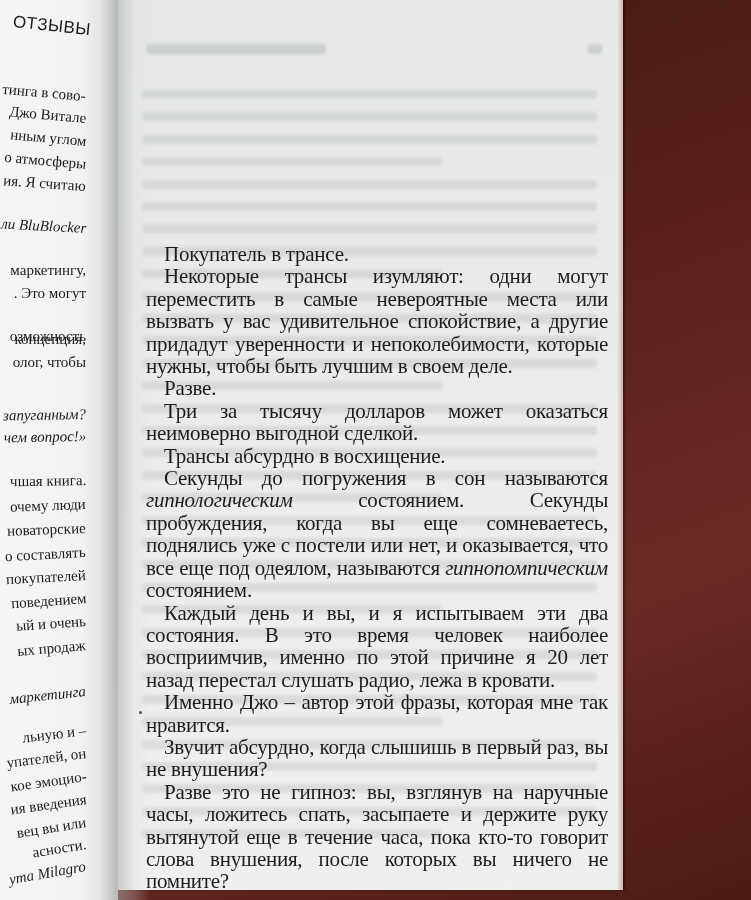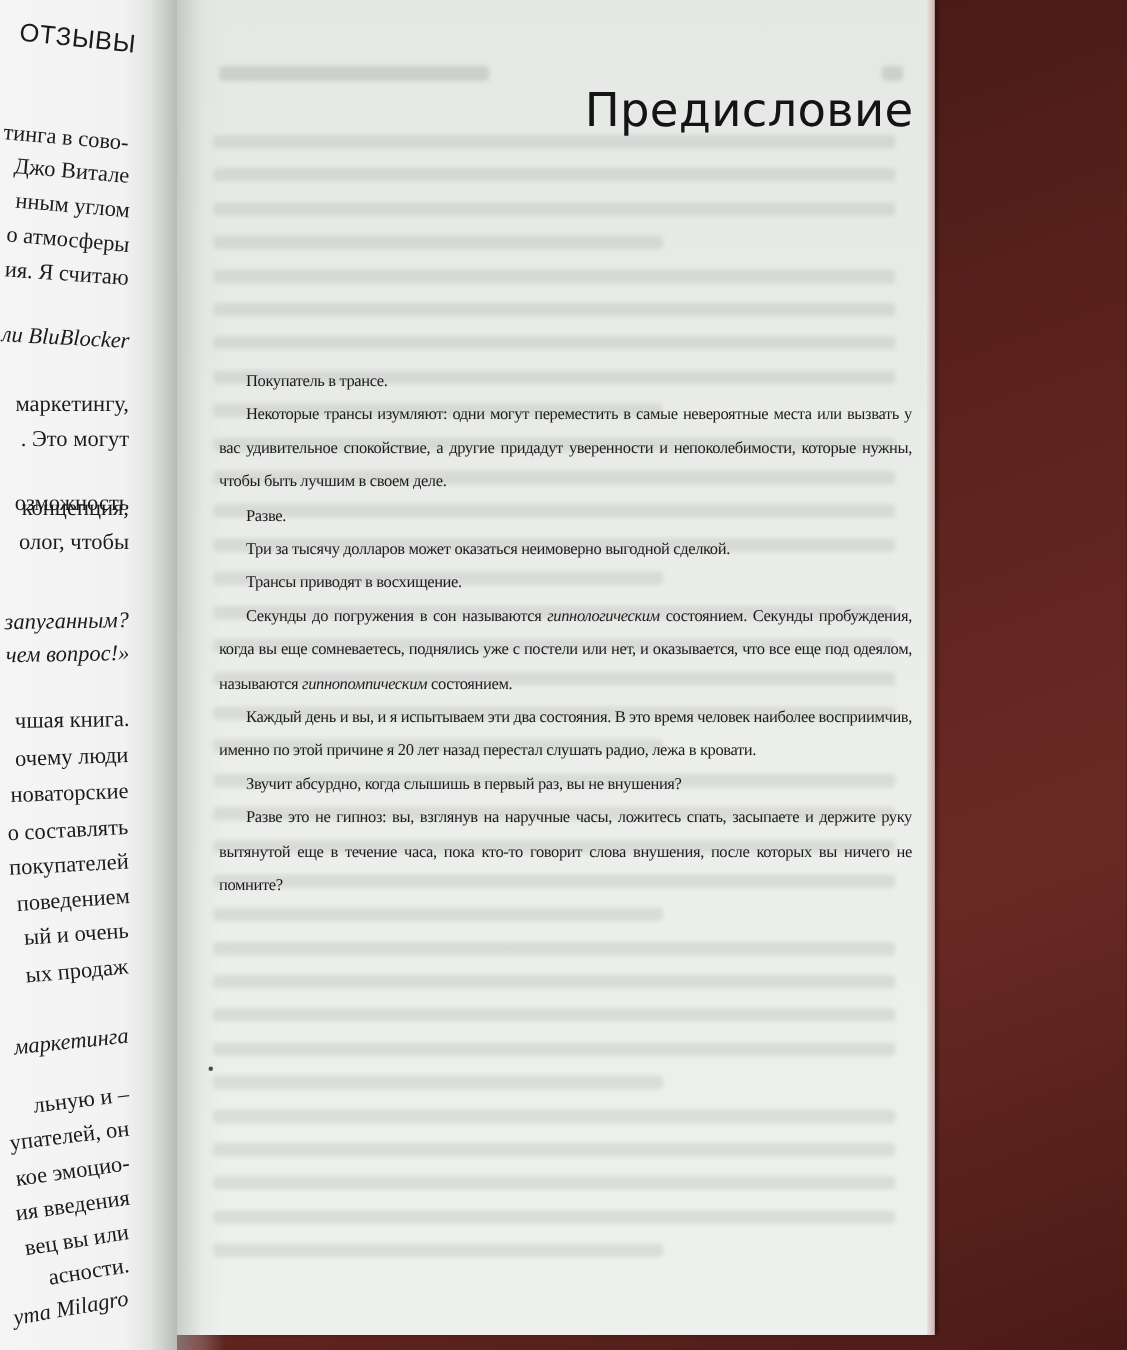"Предисловие" div.chapter-title { html: <div>Предисловие</div> -> none }
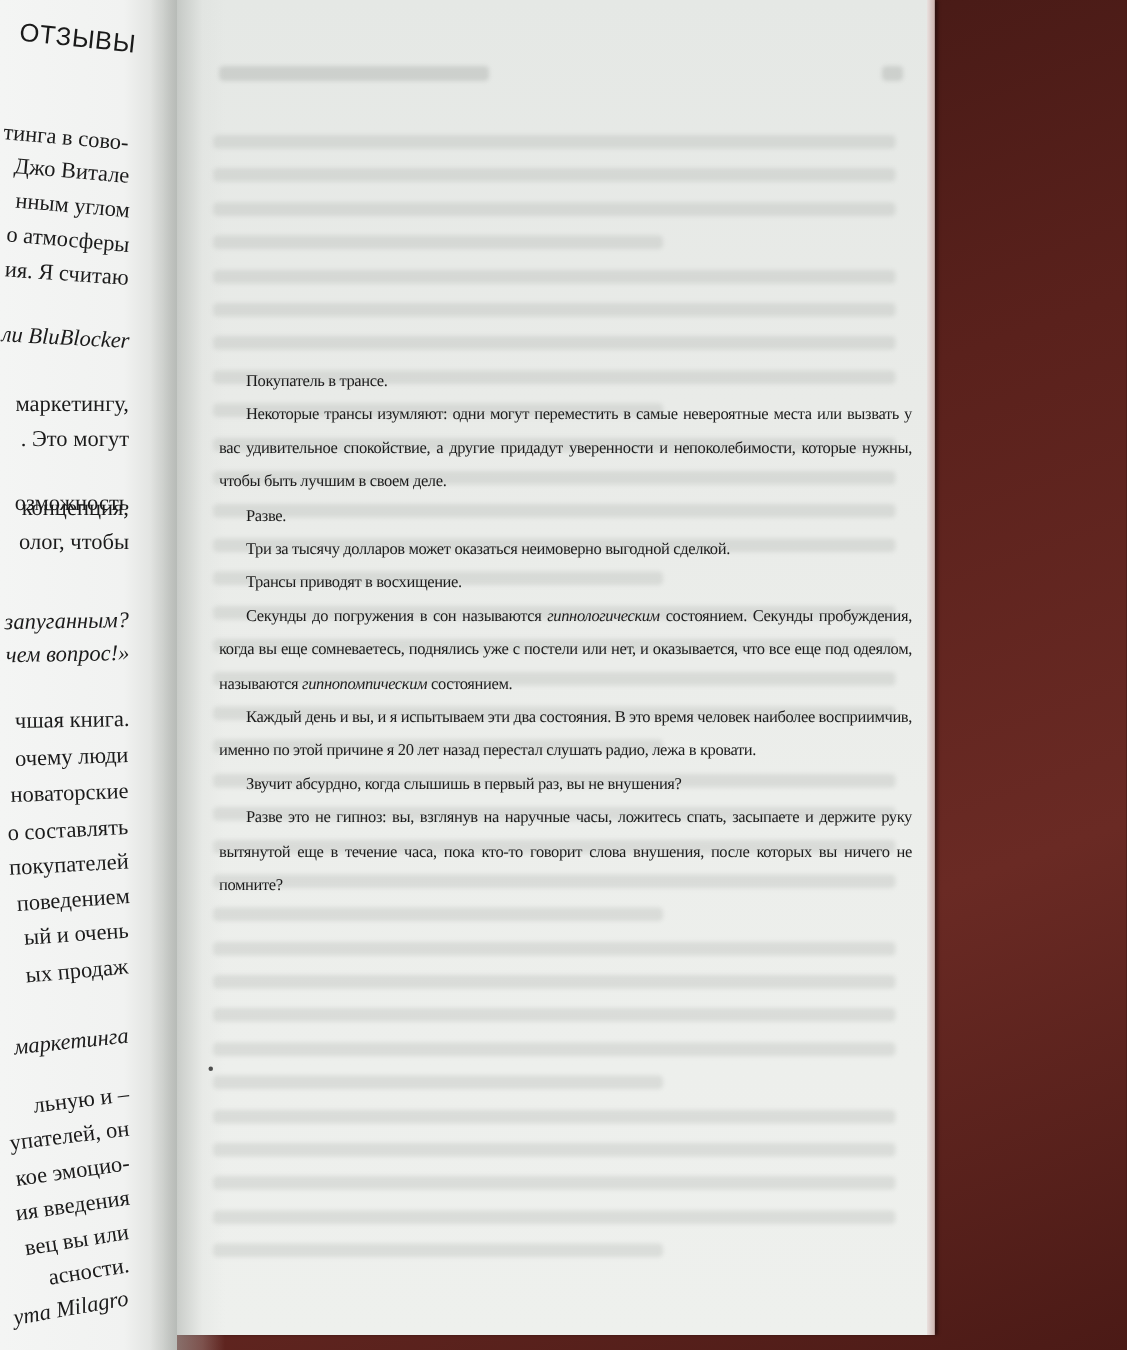"Покупатель в трансе." .body-text { font-size: 11px -> 21px }
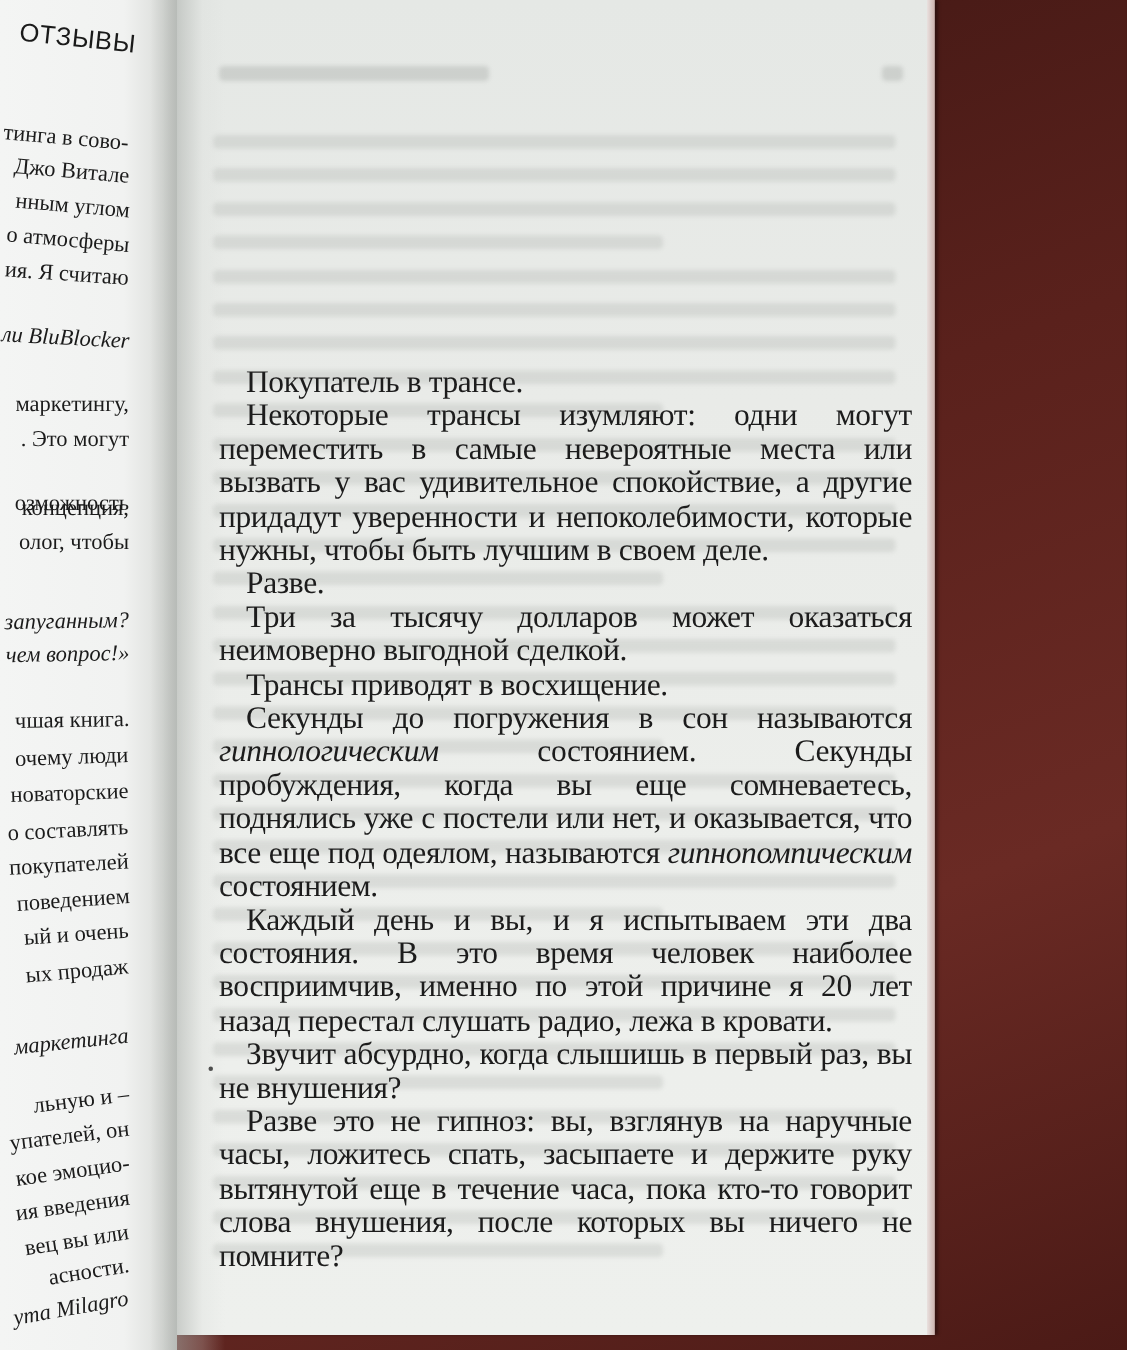"Трансы приводят в восхищение." span { text: приводят -> абсурдно }
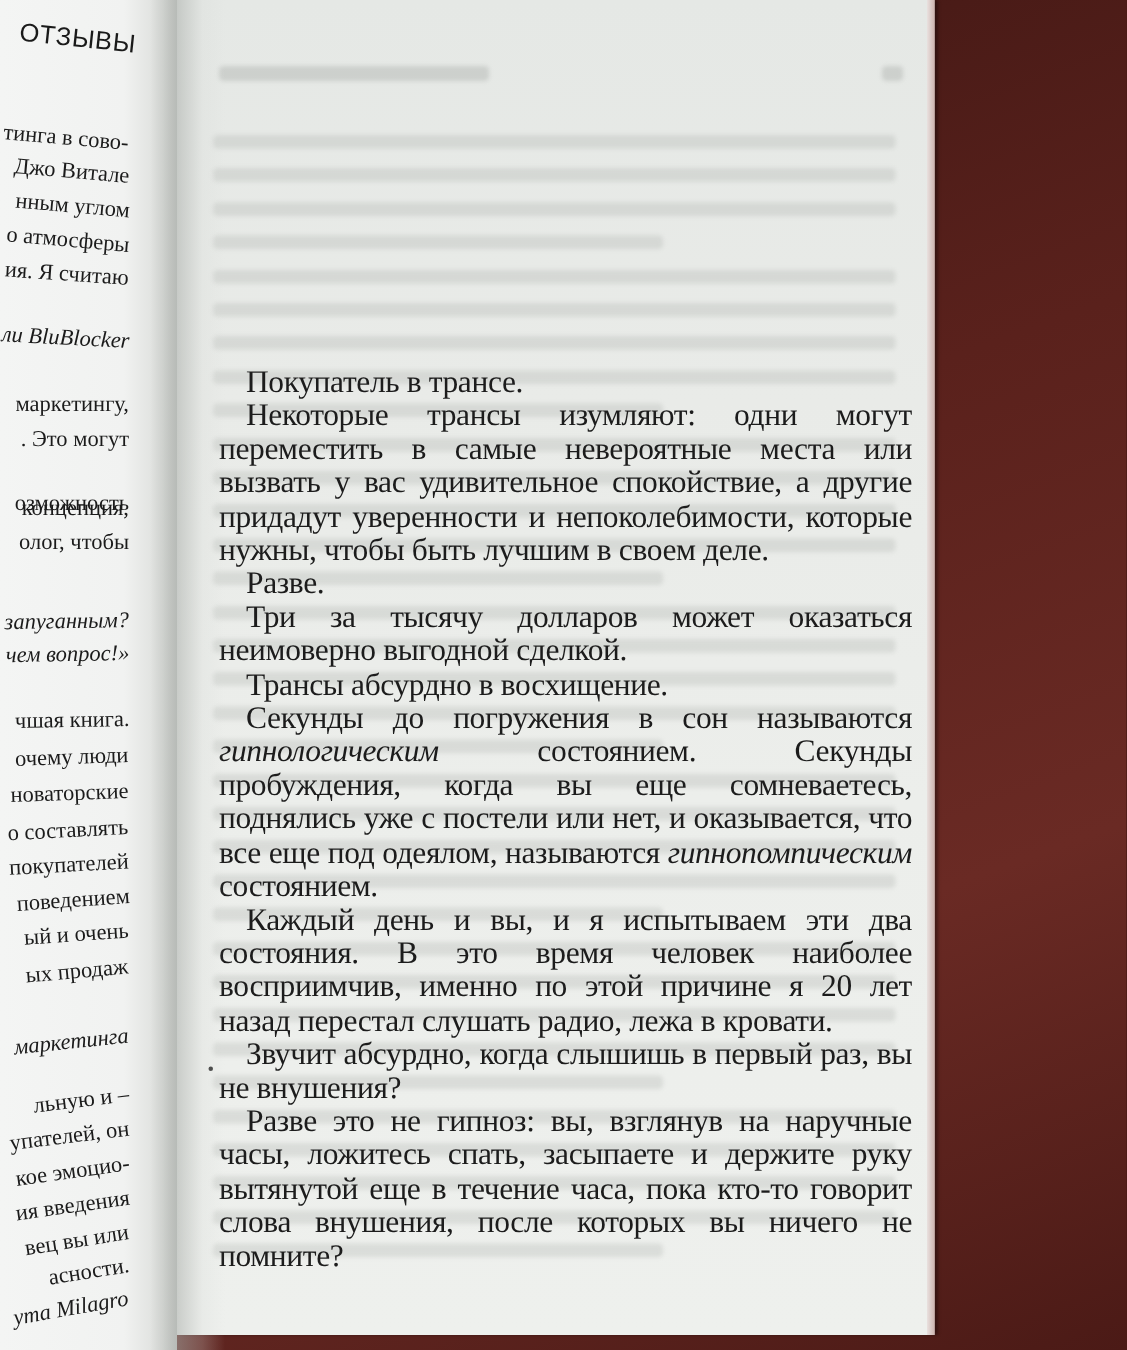"Именно Джо – автор этой" p { html: none -> <p><span>Именно Джо – автор этой фразы, которая мне так нравится.</span></p> }
